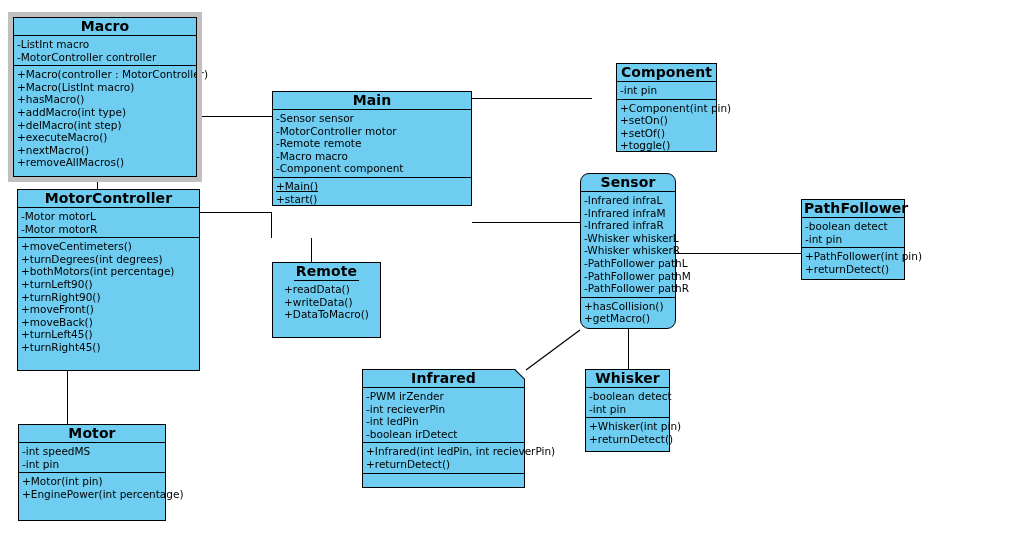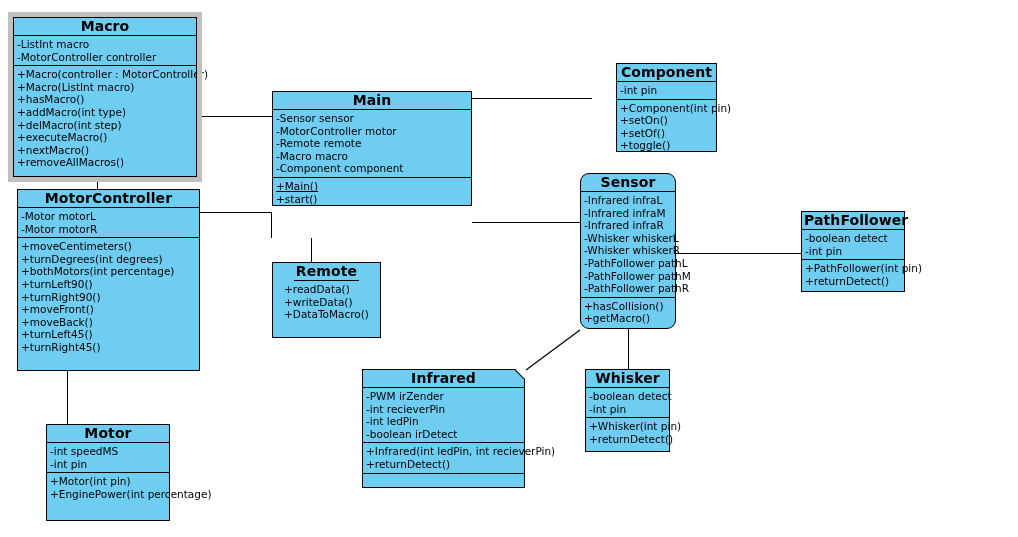"PathFollower" div.uml-class { margin-top: 12px -> none }
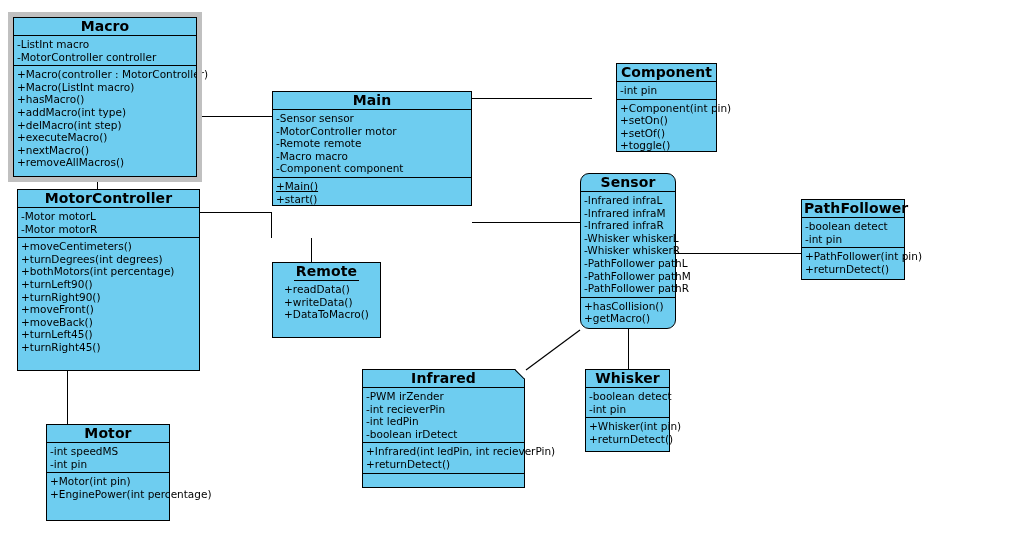"Motor" div.uml-class { margin-left: 28px -> none; width: 124px -> 148px }
